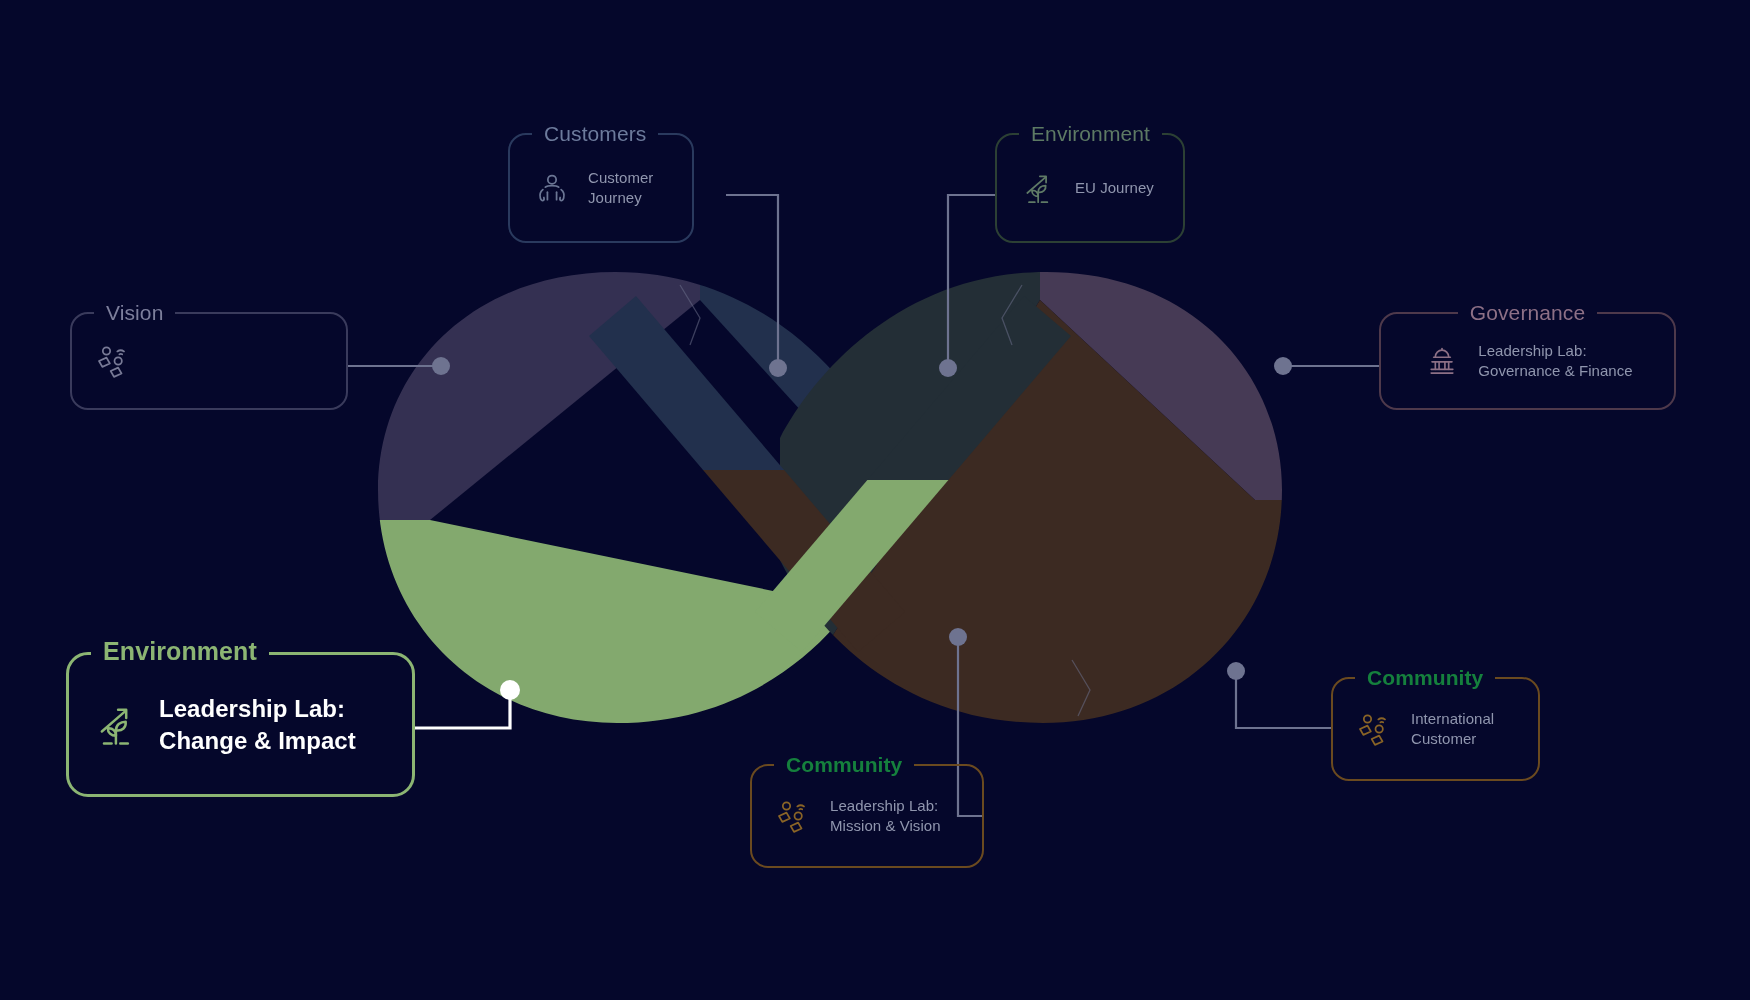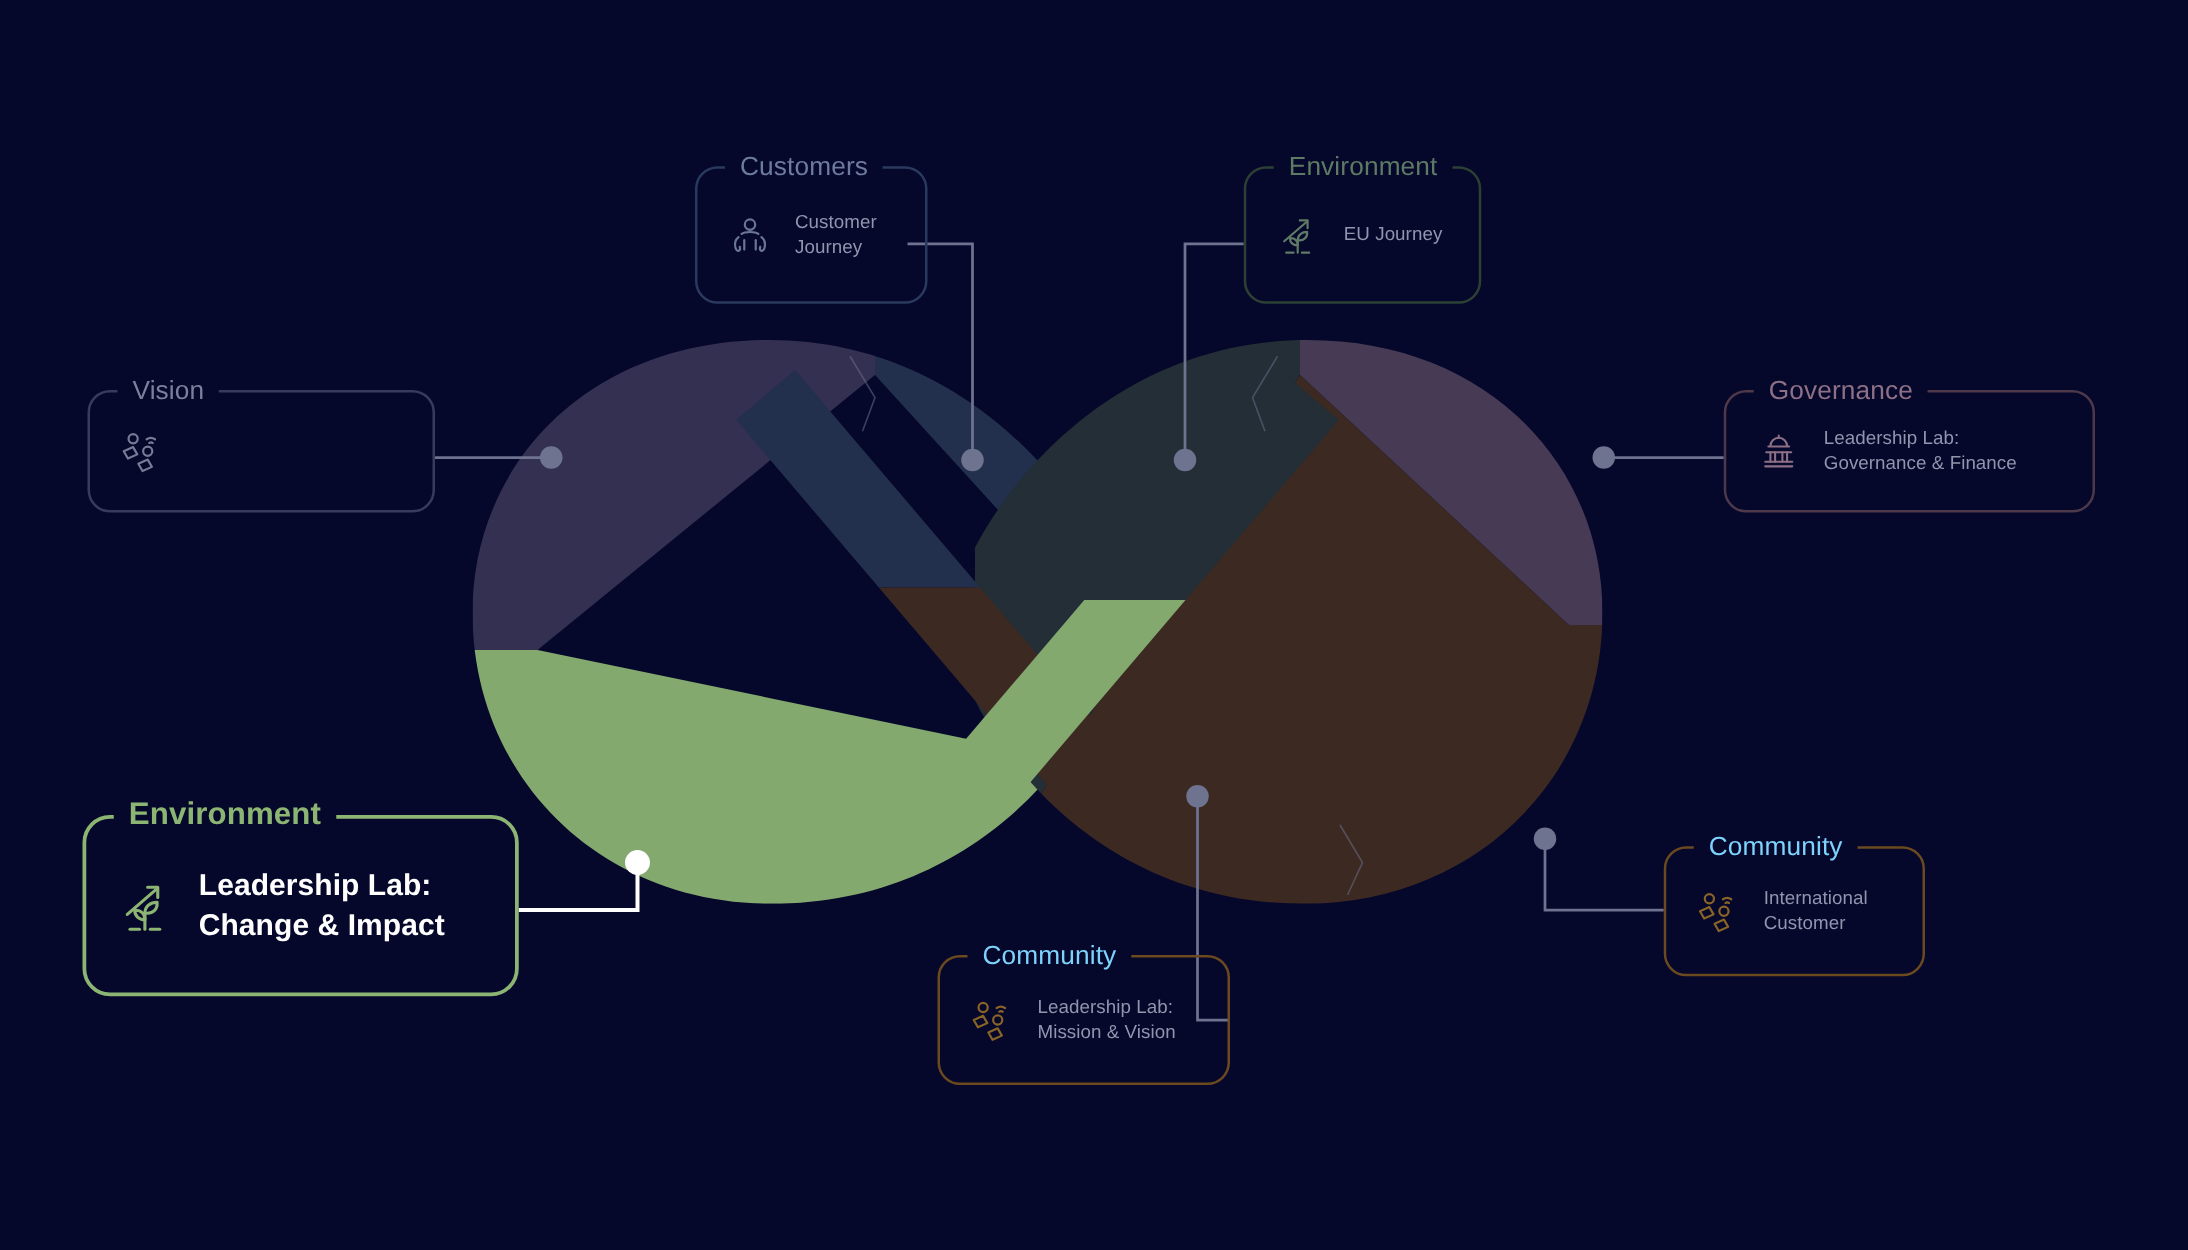"Customers" #card-customers { left: 556px -> 508px }
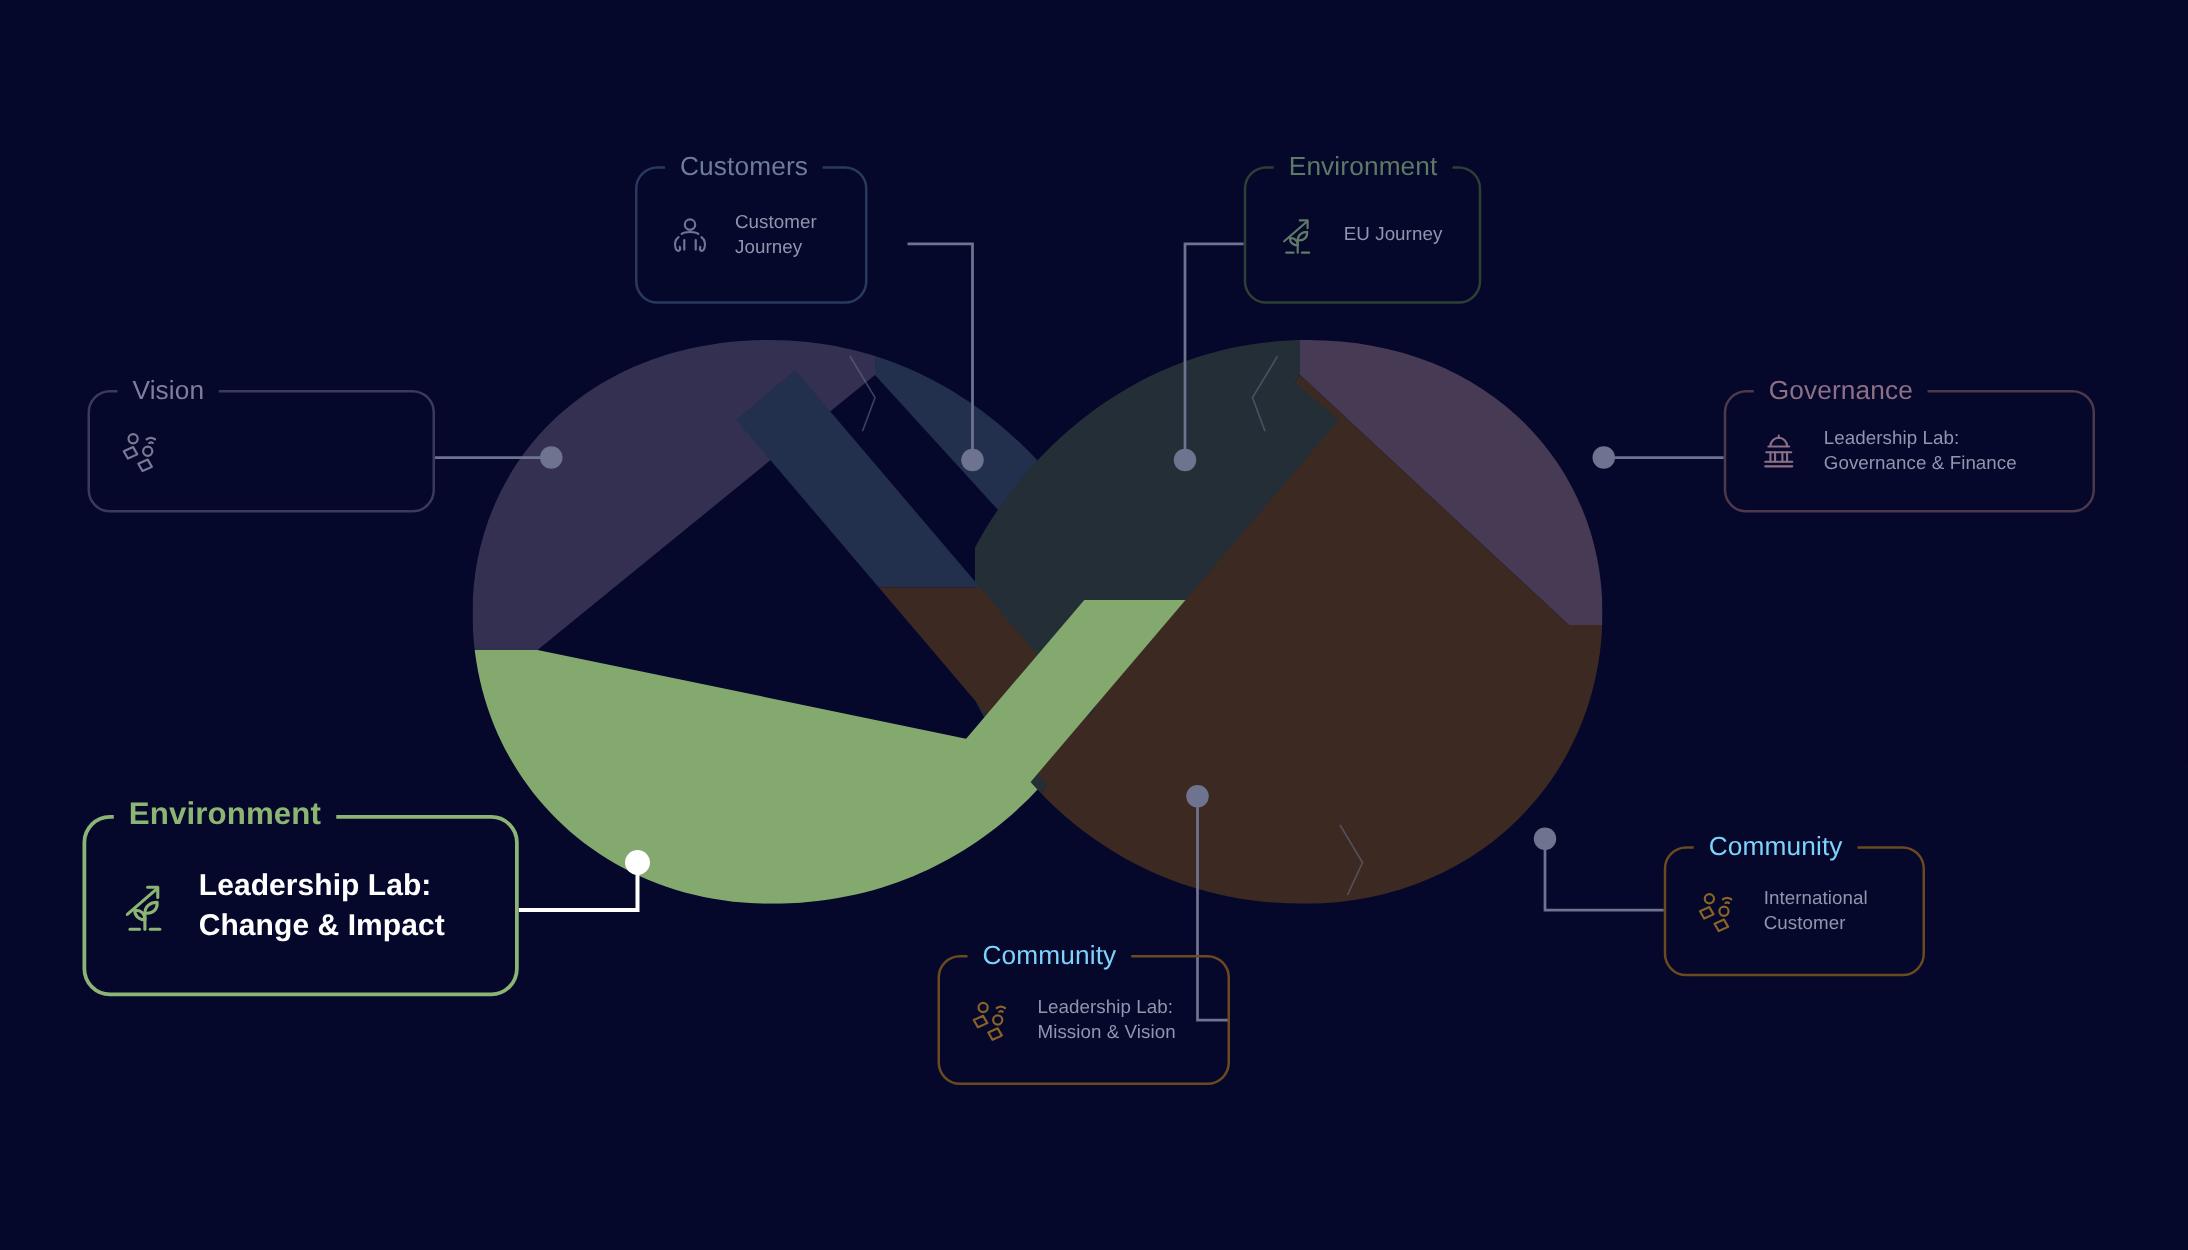"Governance" .card.k-governance { justify-content: none -> center }
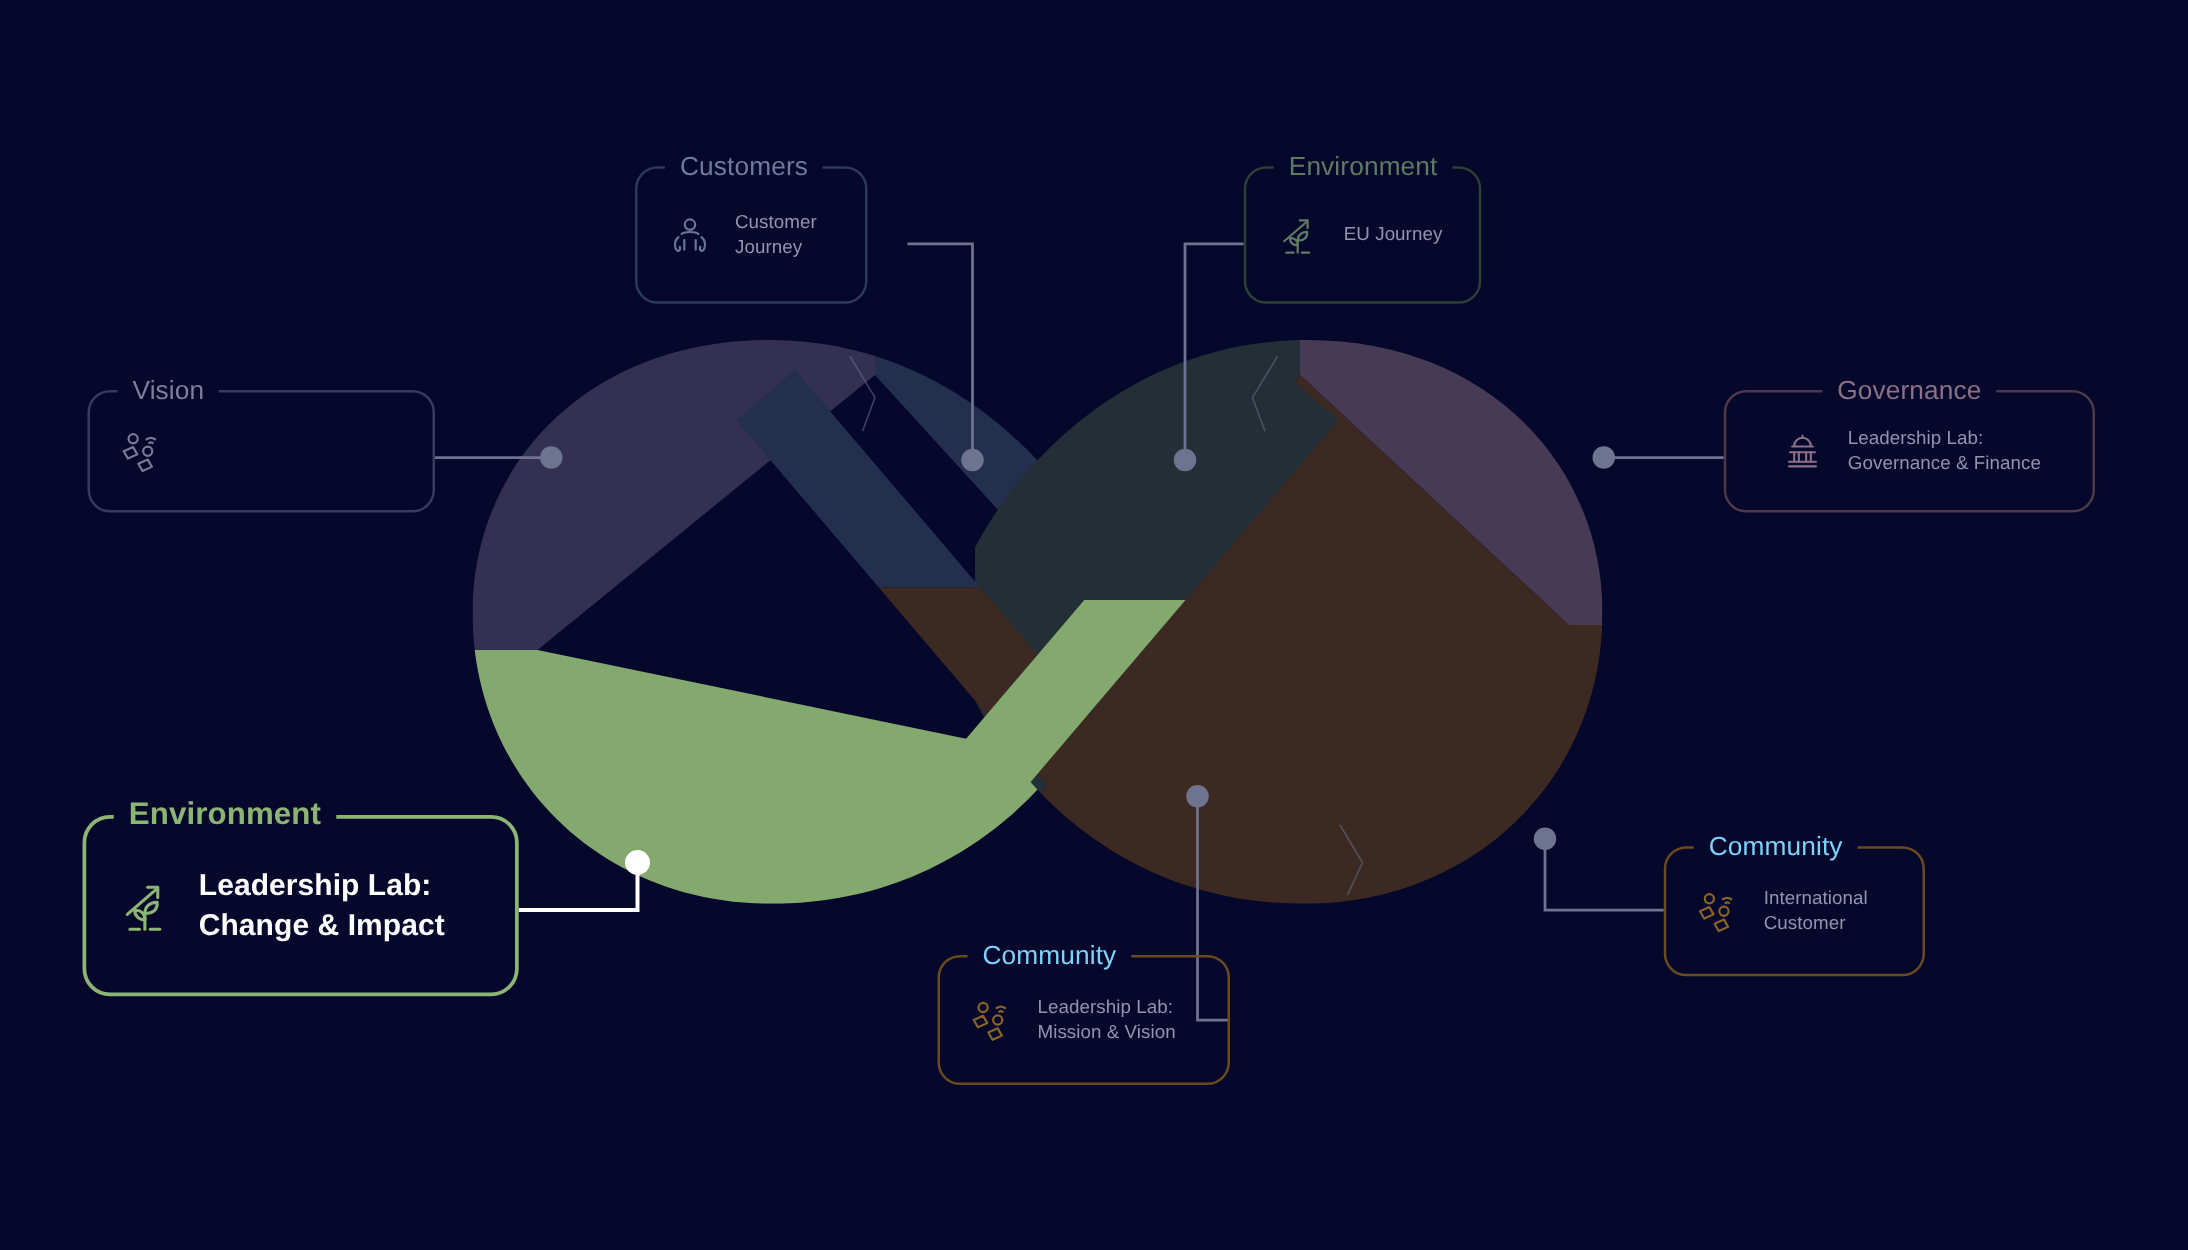"Community" .card.k-community .legend { color: #7dd3fc -> #15803d; font-weight: none -> bold }
